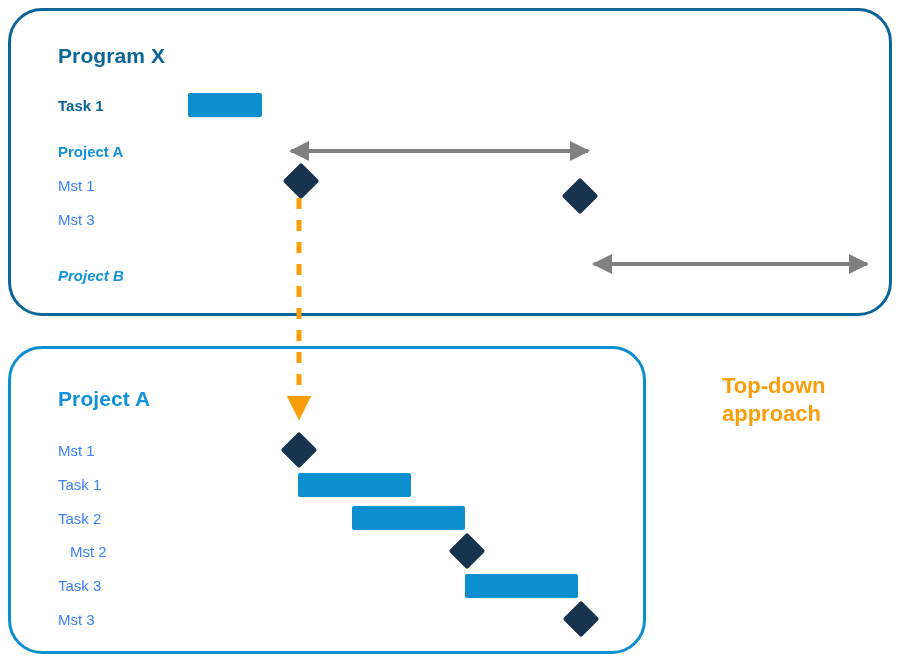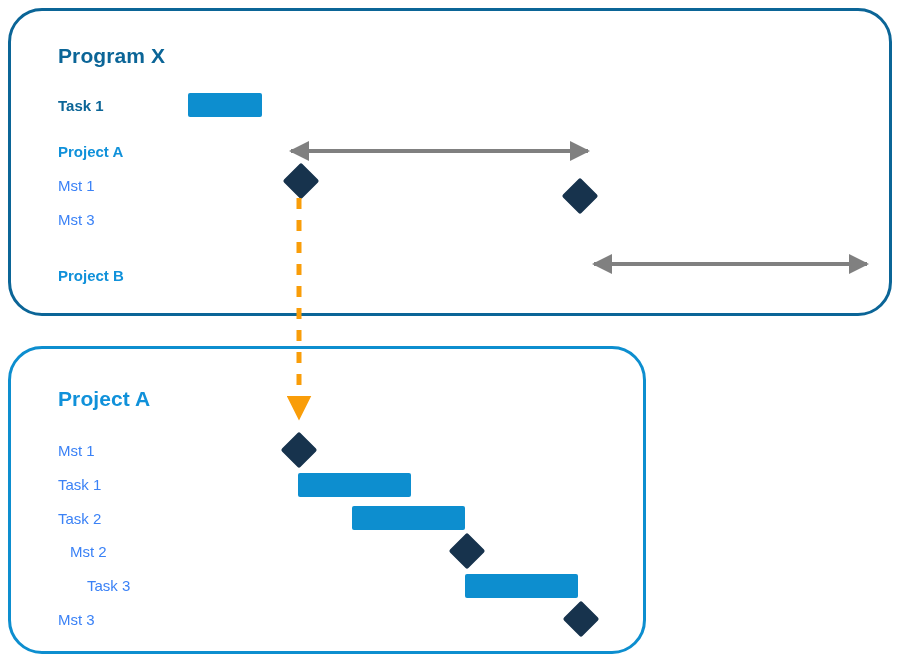"Project B" div.lbl { font-style: none -> italic }
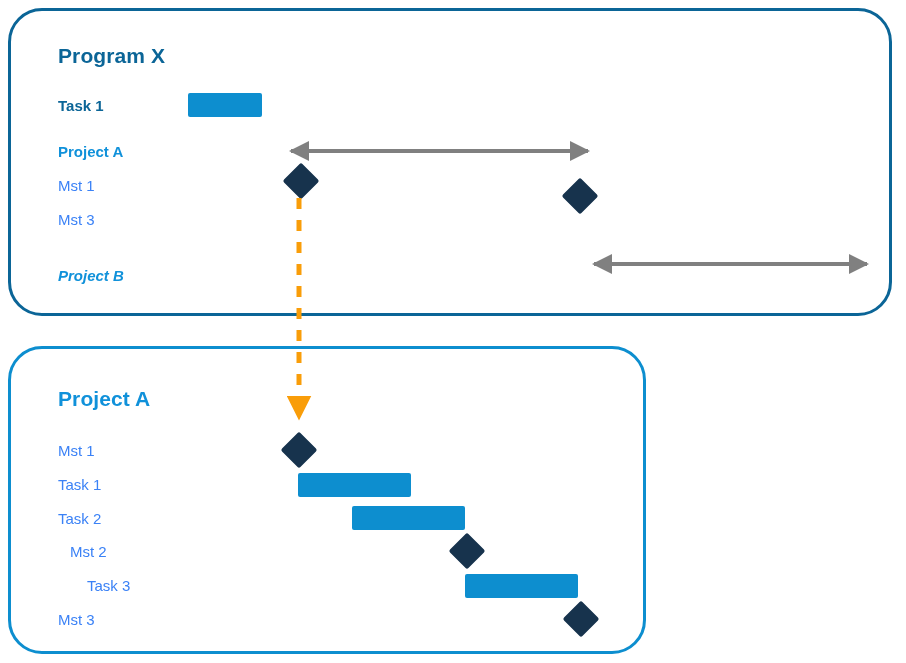"Top-down" div.lbl { html: none -> <div>Top-down approach</div> }
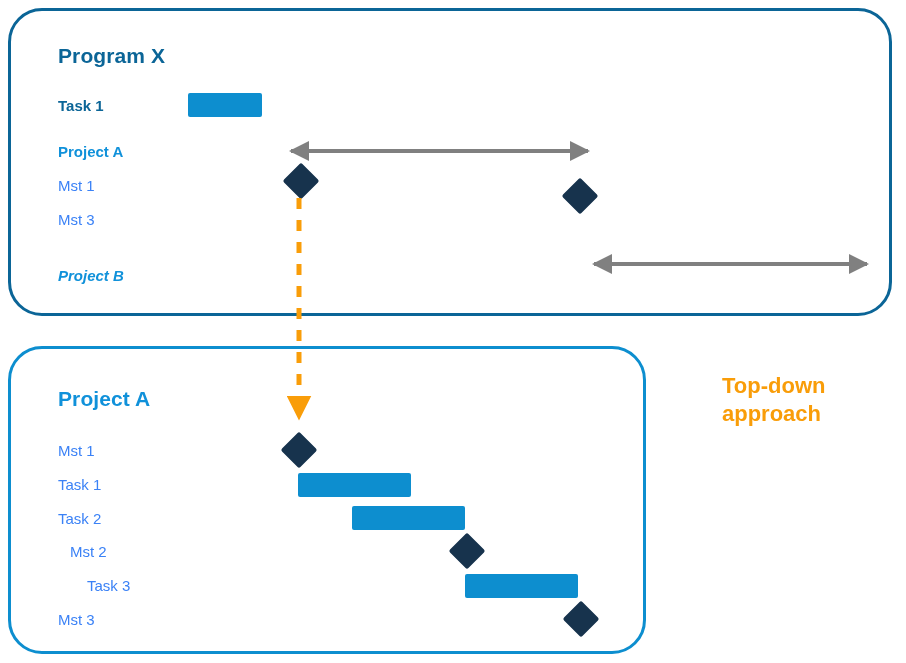"Task 3" div.lbl { margin-left: 29px -> none }
